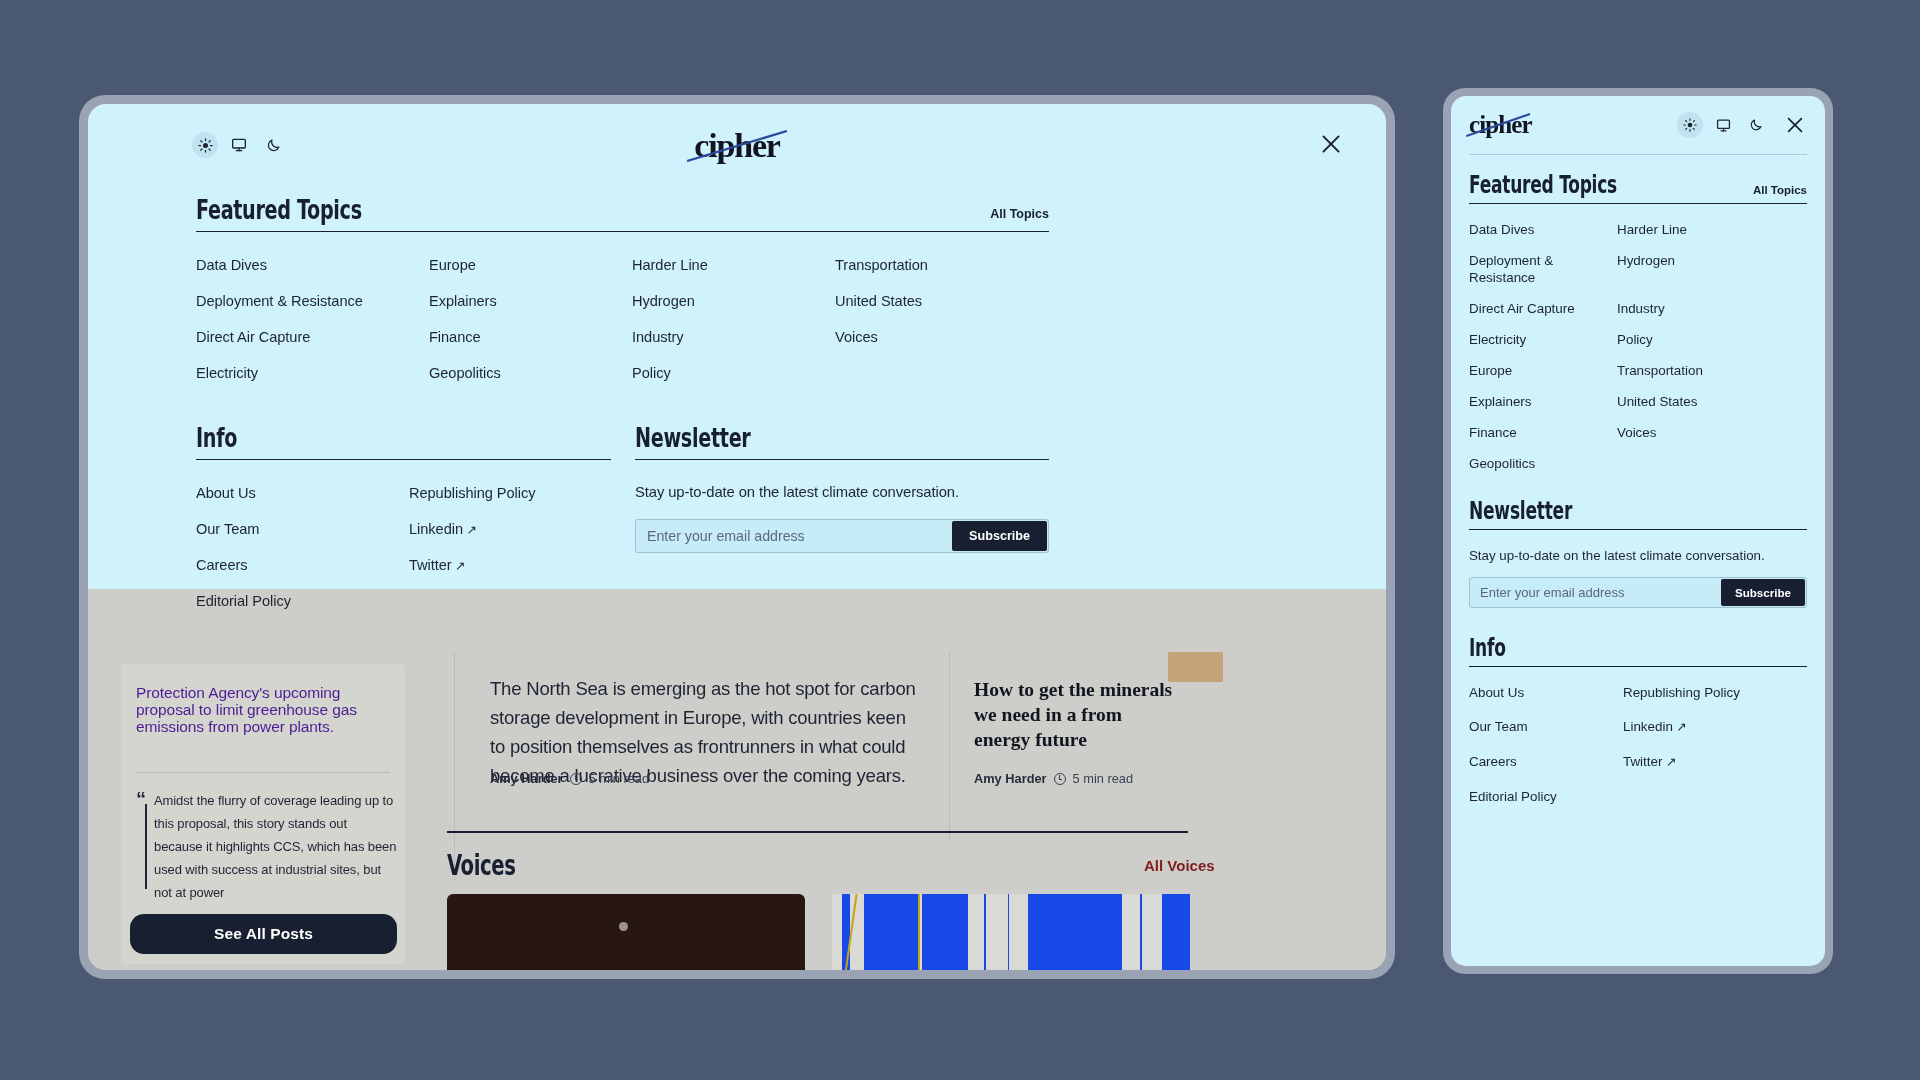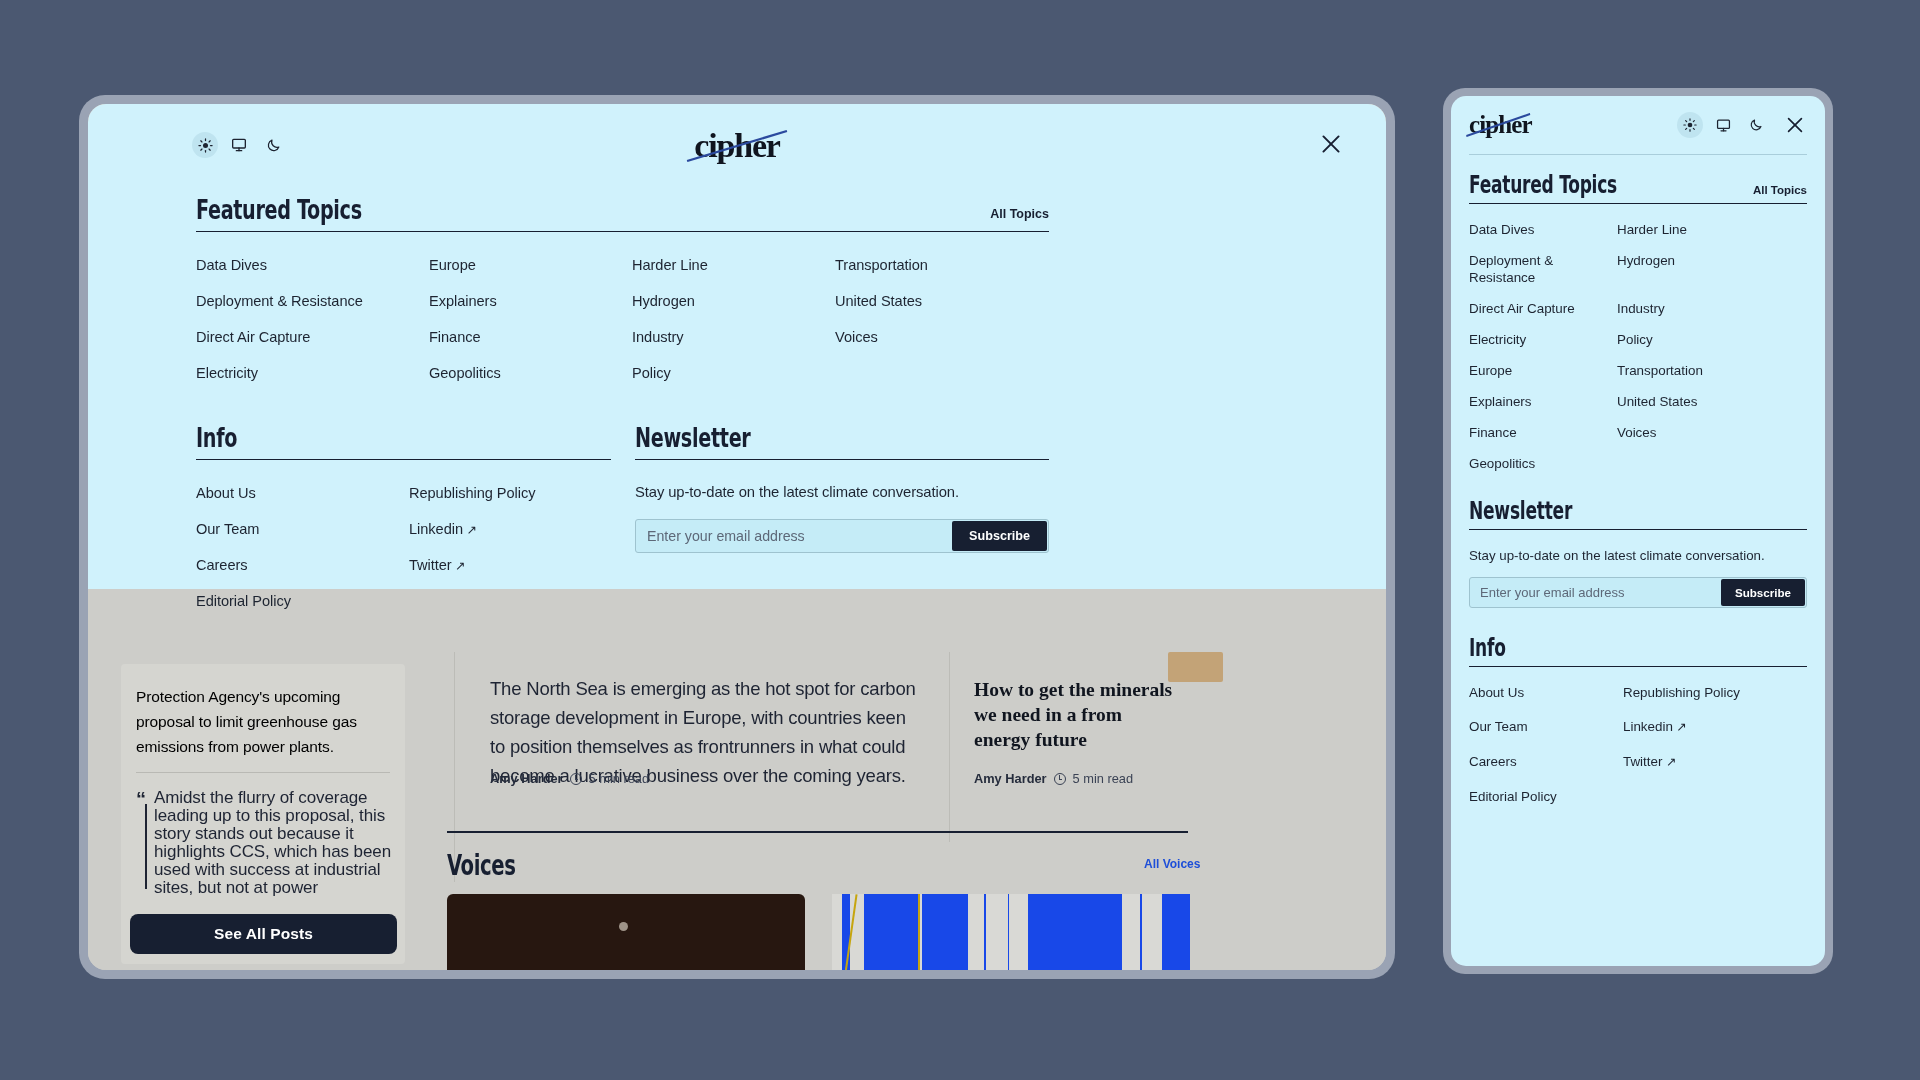"Protection Agency's upcoming proposal to" .bg-left-para { color: #000000 -> #4c1d95; line-height: 25px -> 17px }
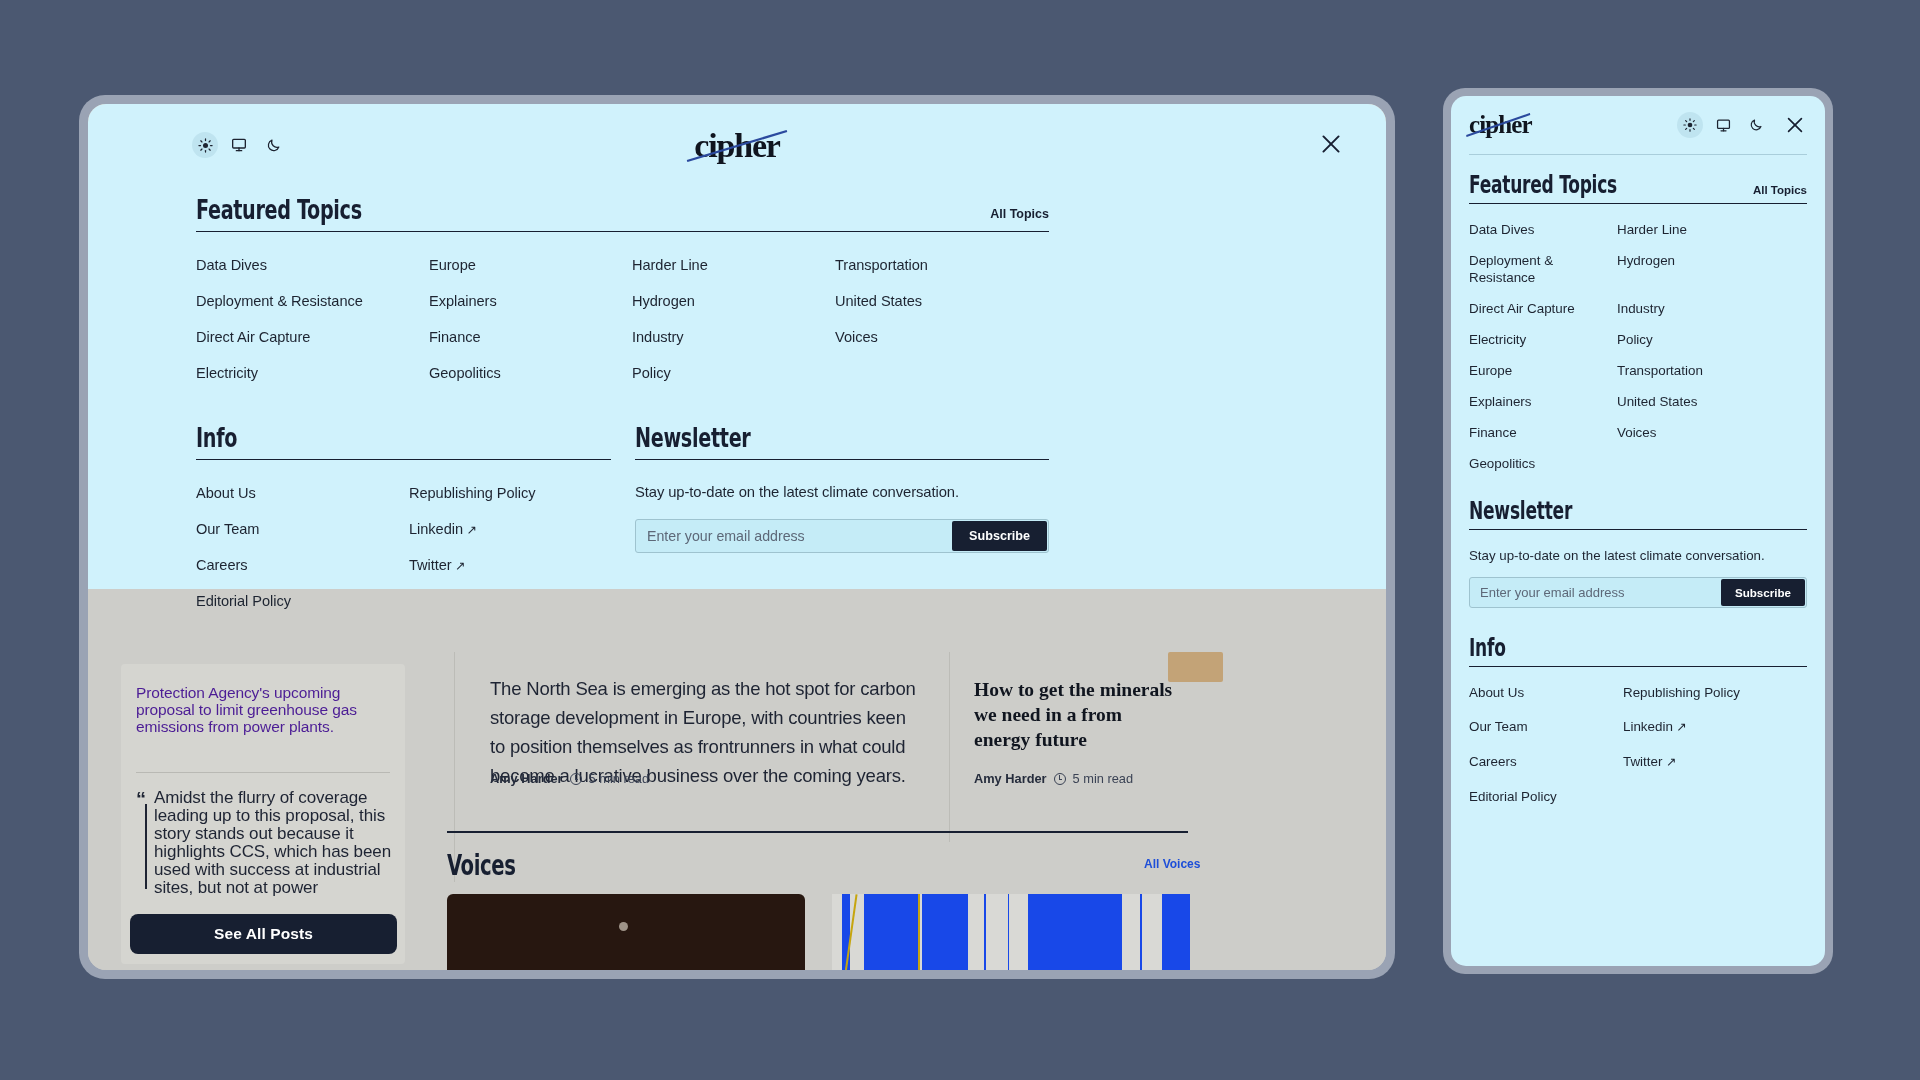"Amidst the flurry of coverage" .bg-quote-text { font-size: 17px -> 13px; line-height: 18px -> 23px }
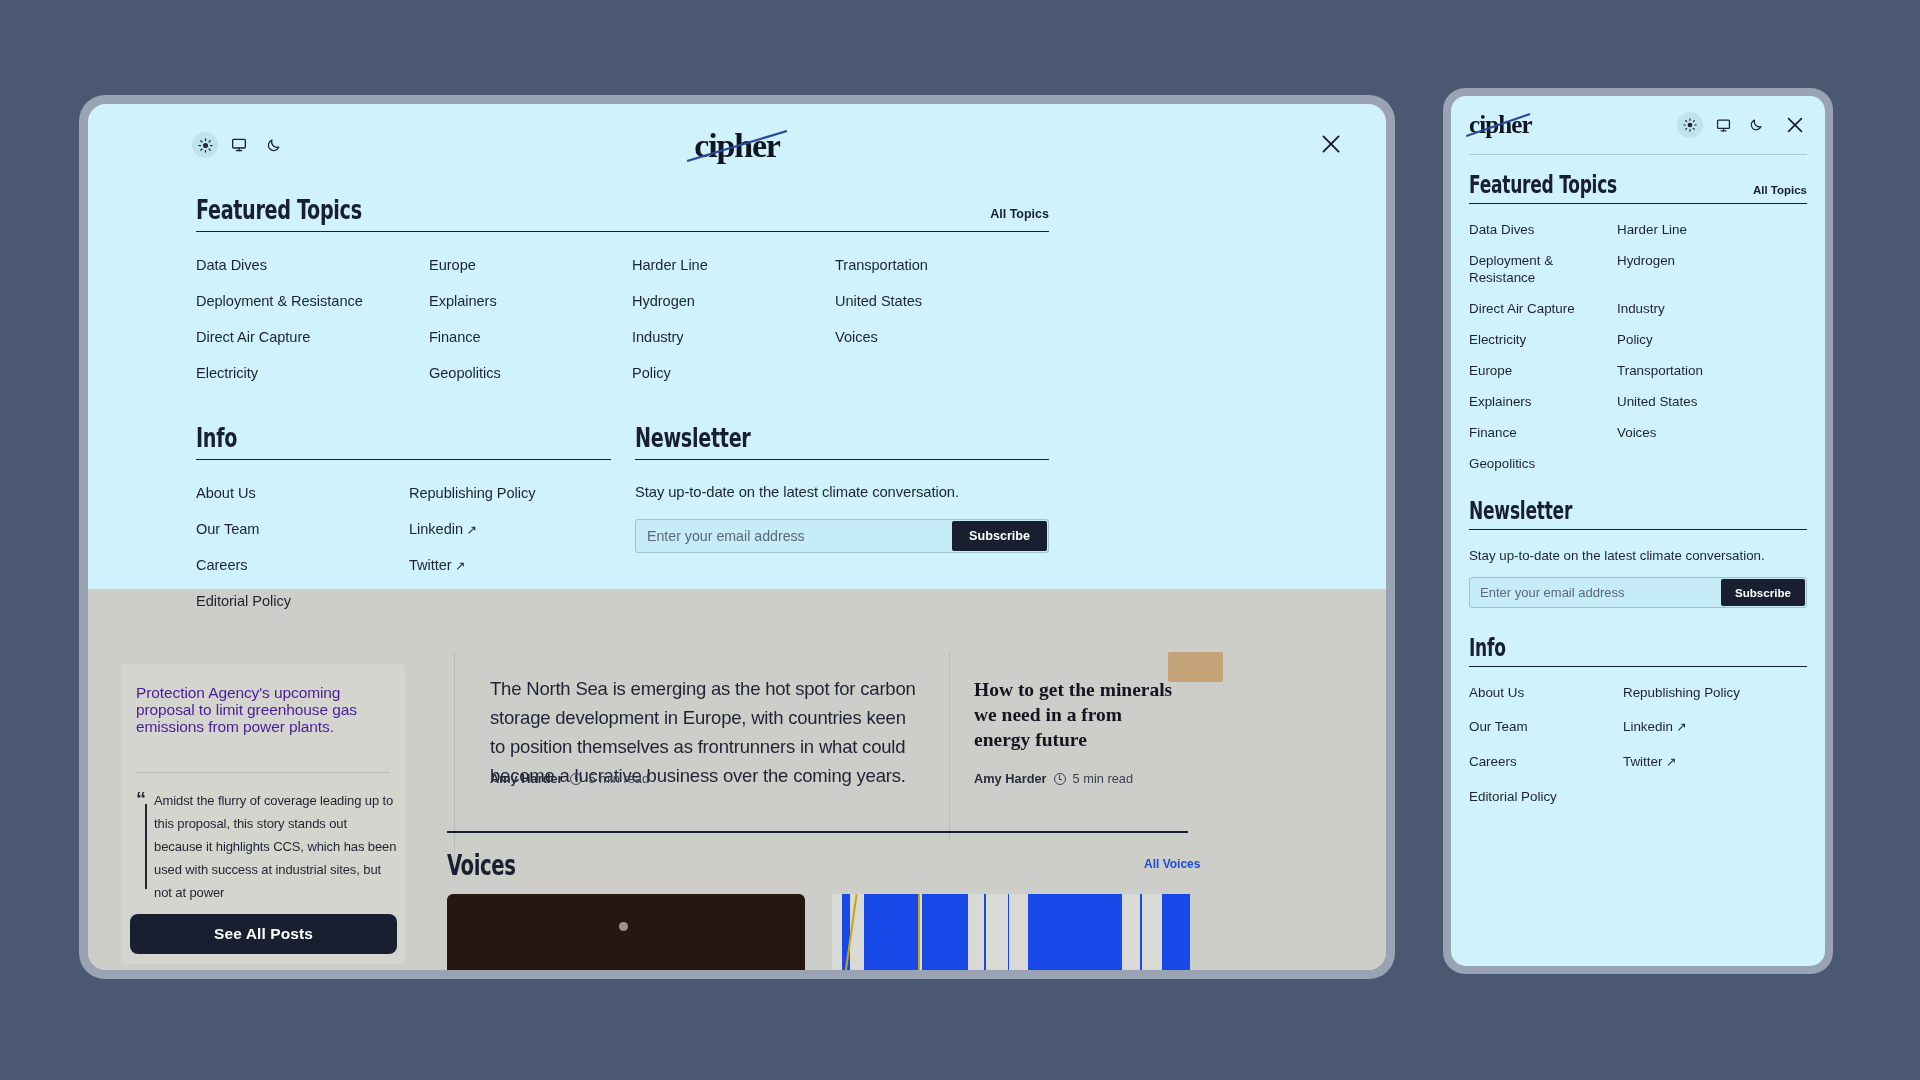"All Voices" .bg-allvoices { color: #1d4ed8 -> #7f1d1d; font-size: 12px -> 15px }
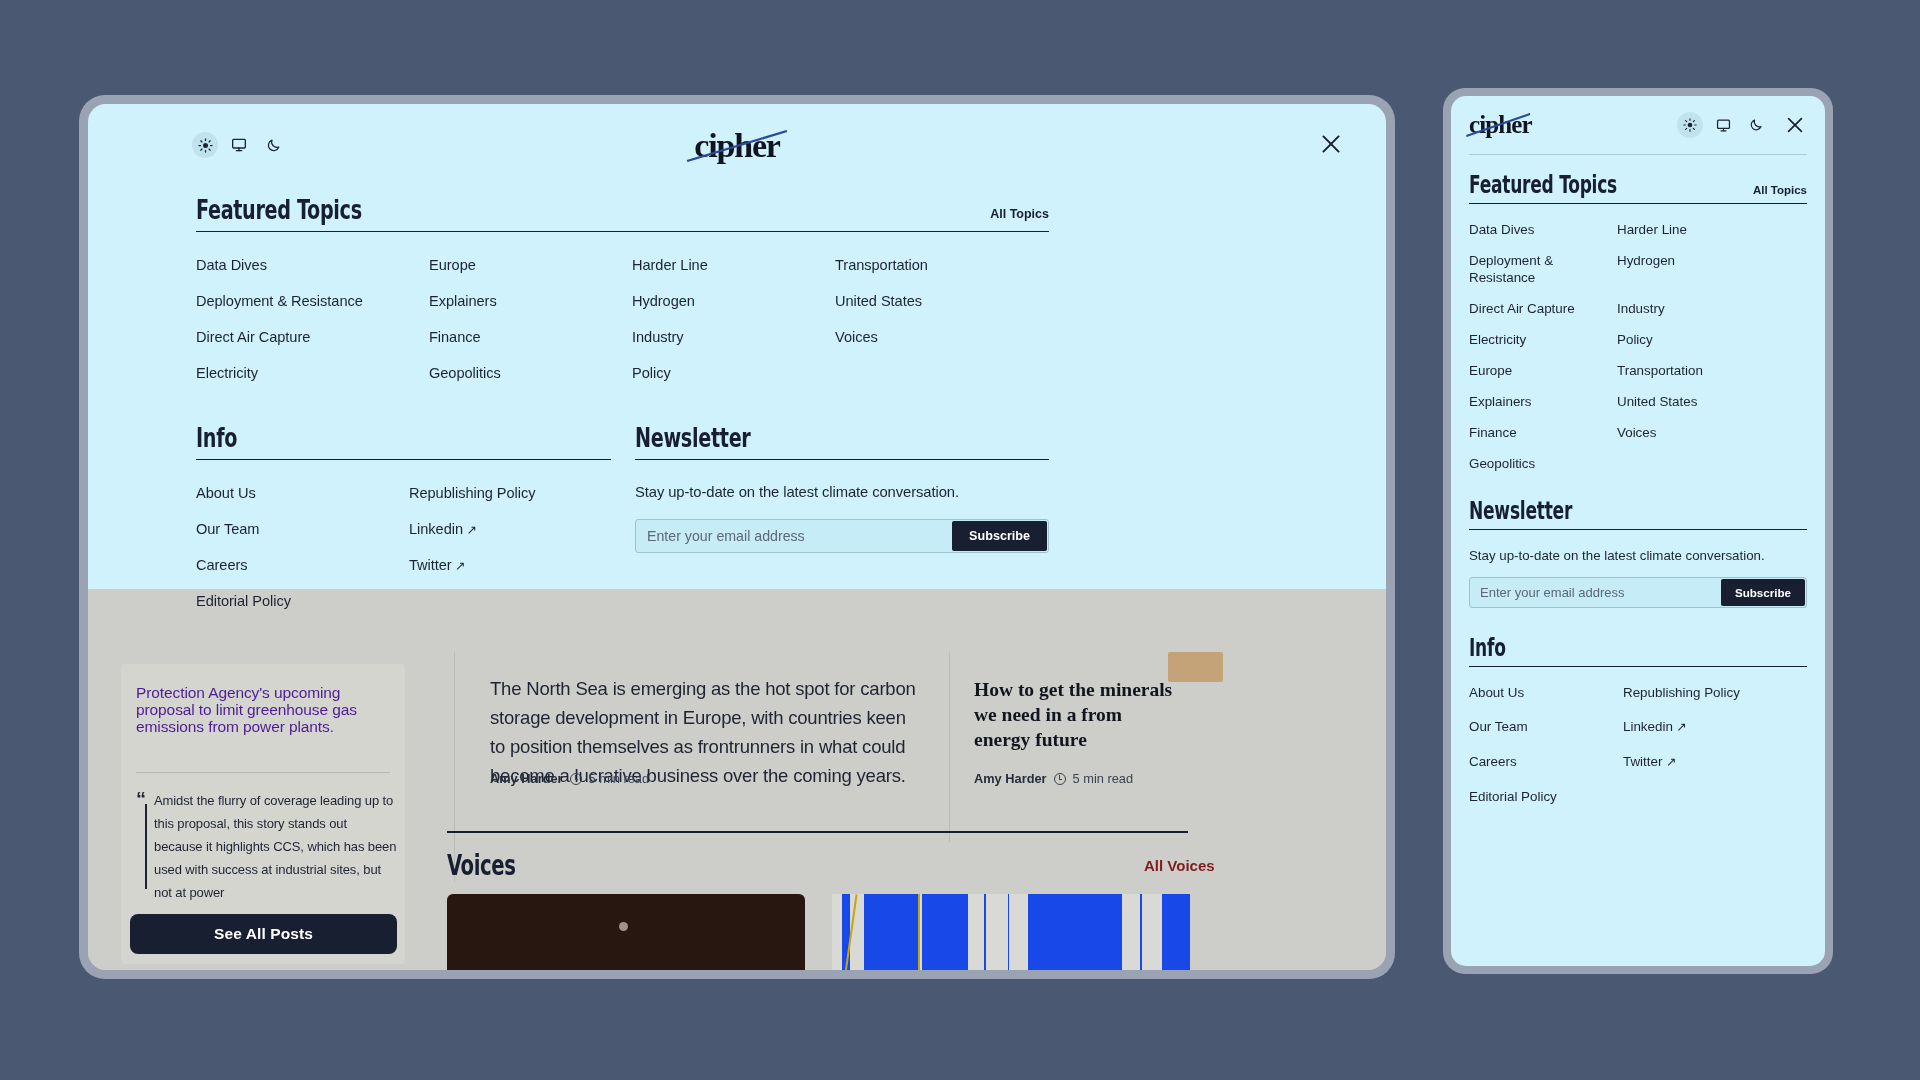"See All Posts" .bg-see-all { border-radius: 8px -> 14px }
